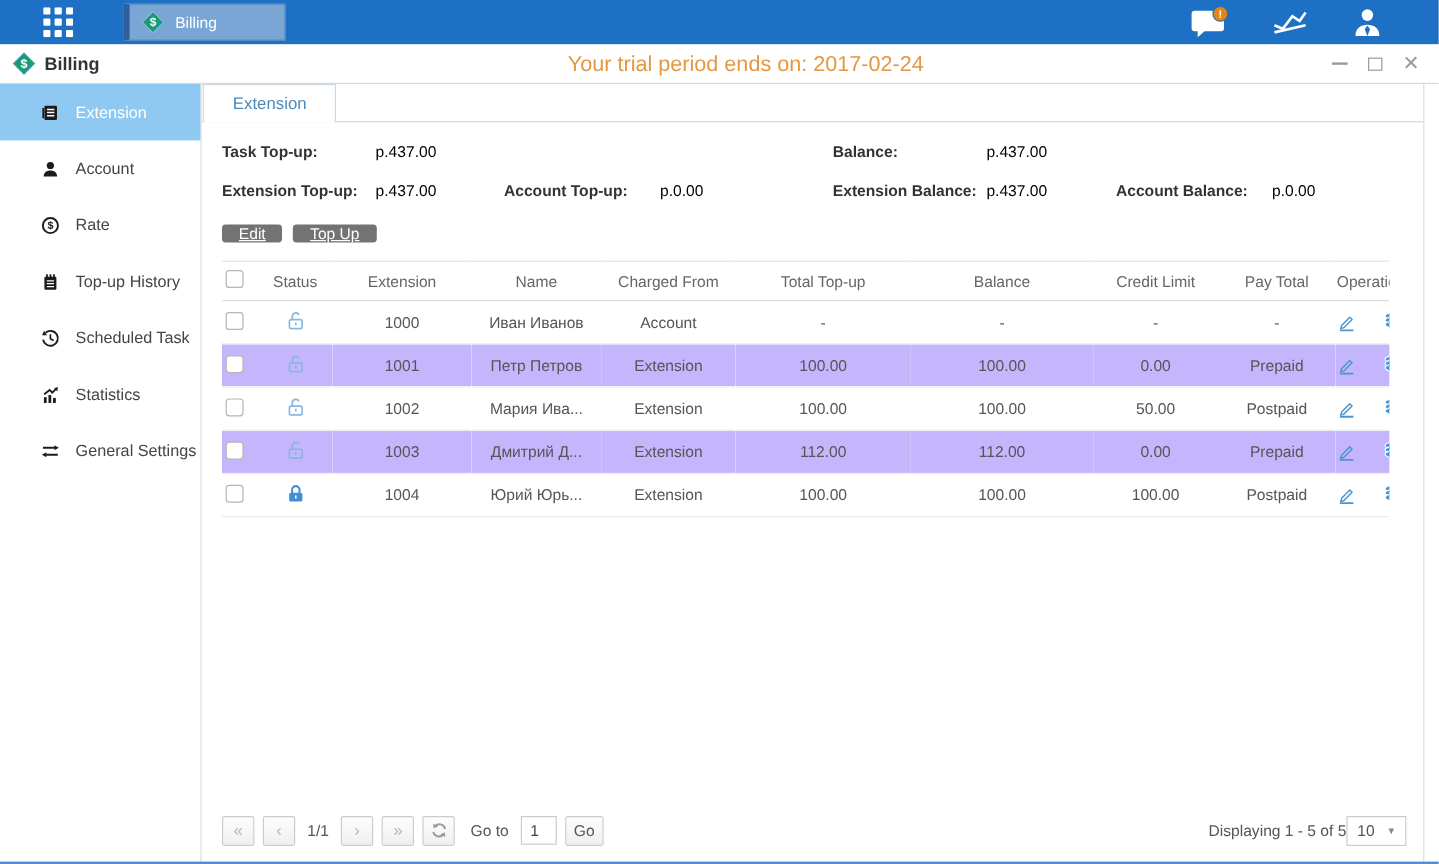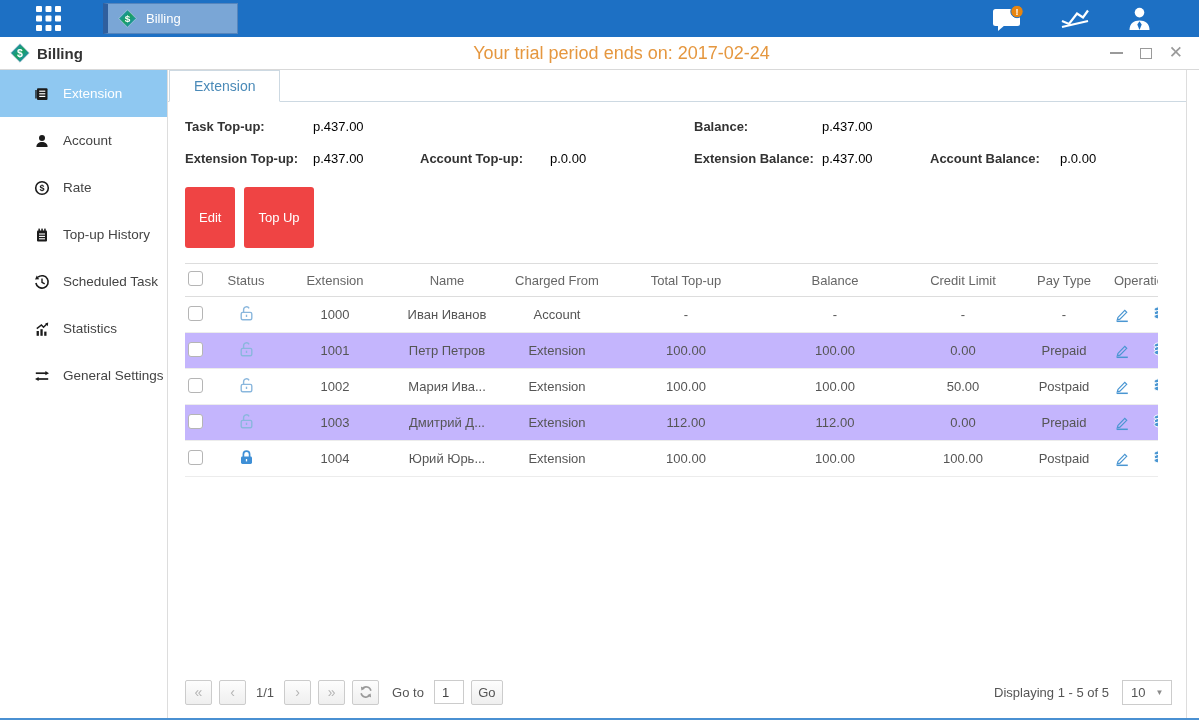"Edit" .btn { background: #ef4444 -> #737373; padding: 23px 14px -> 0 14px; text-decoration: none -> underline }
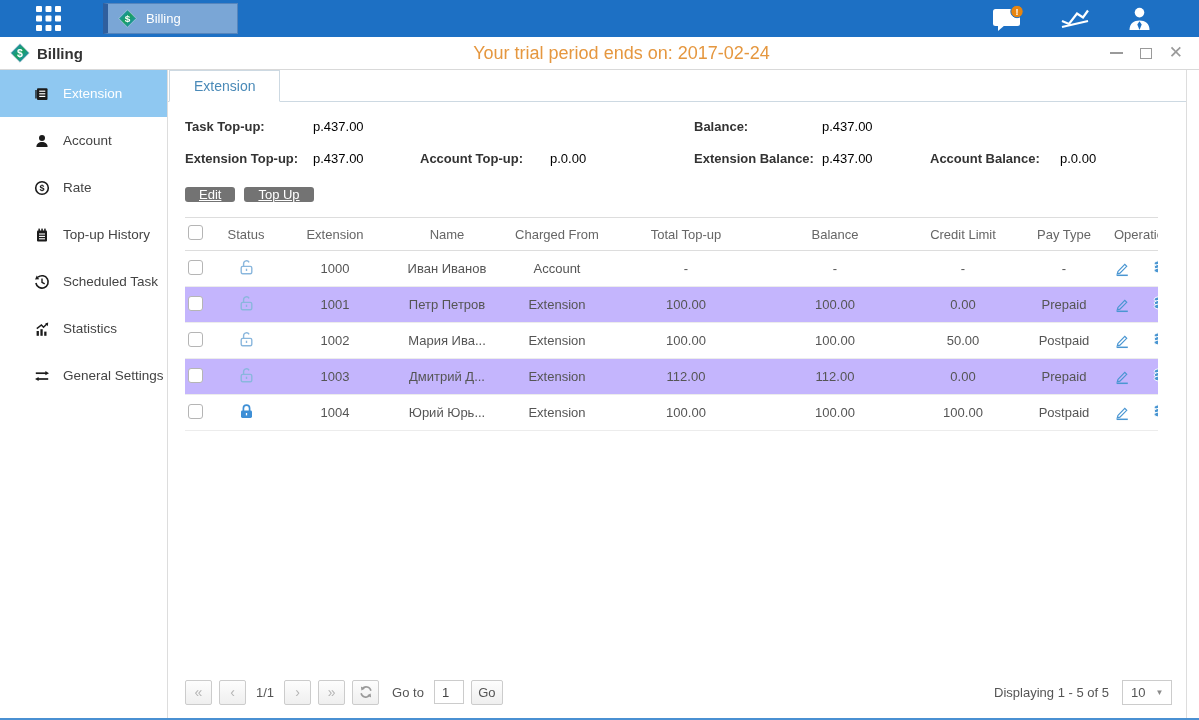"Pay Type" th { text: Type -> Total }
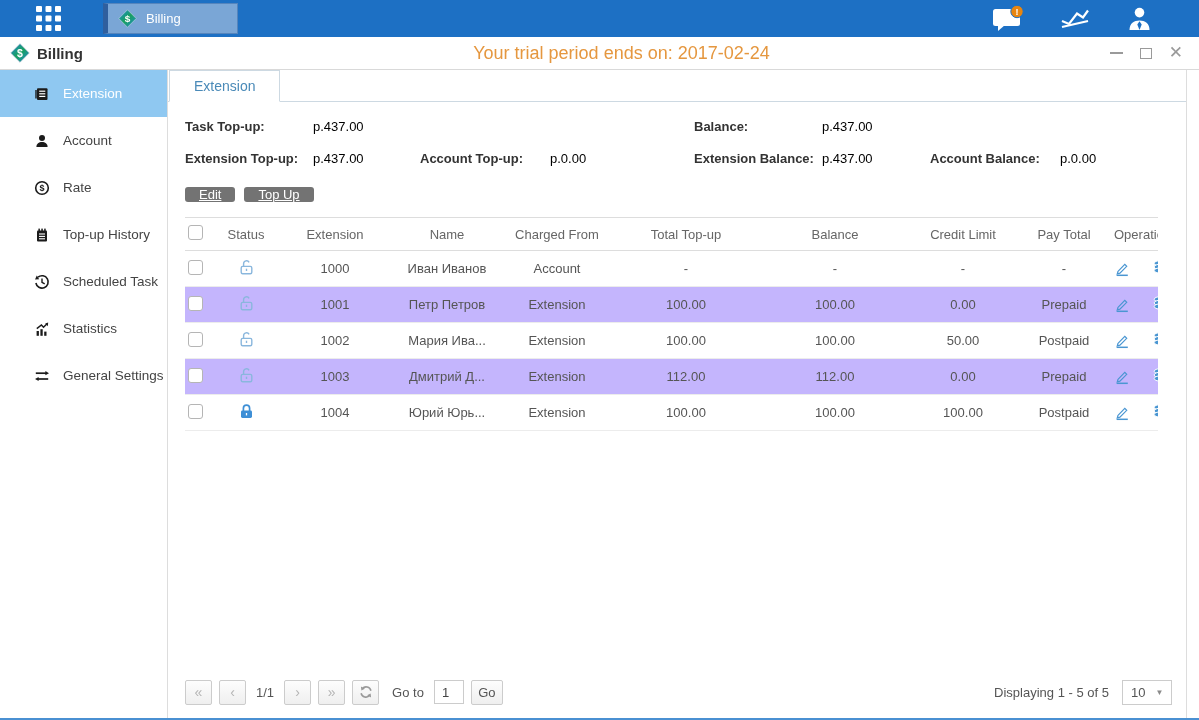"Displaying 1 - 5 of" .pag-right { gap: 13px -> none }
